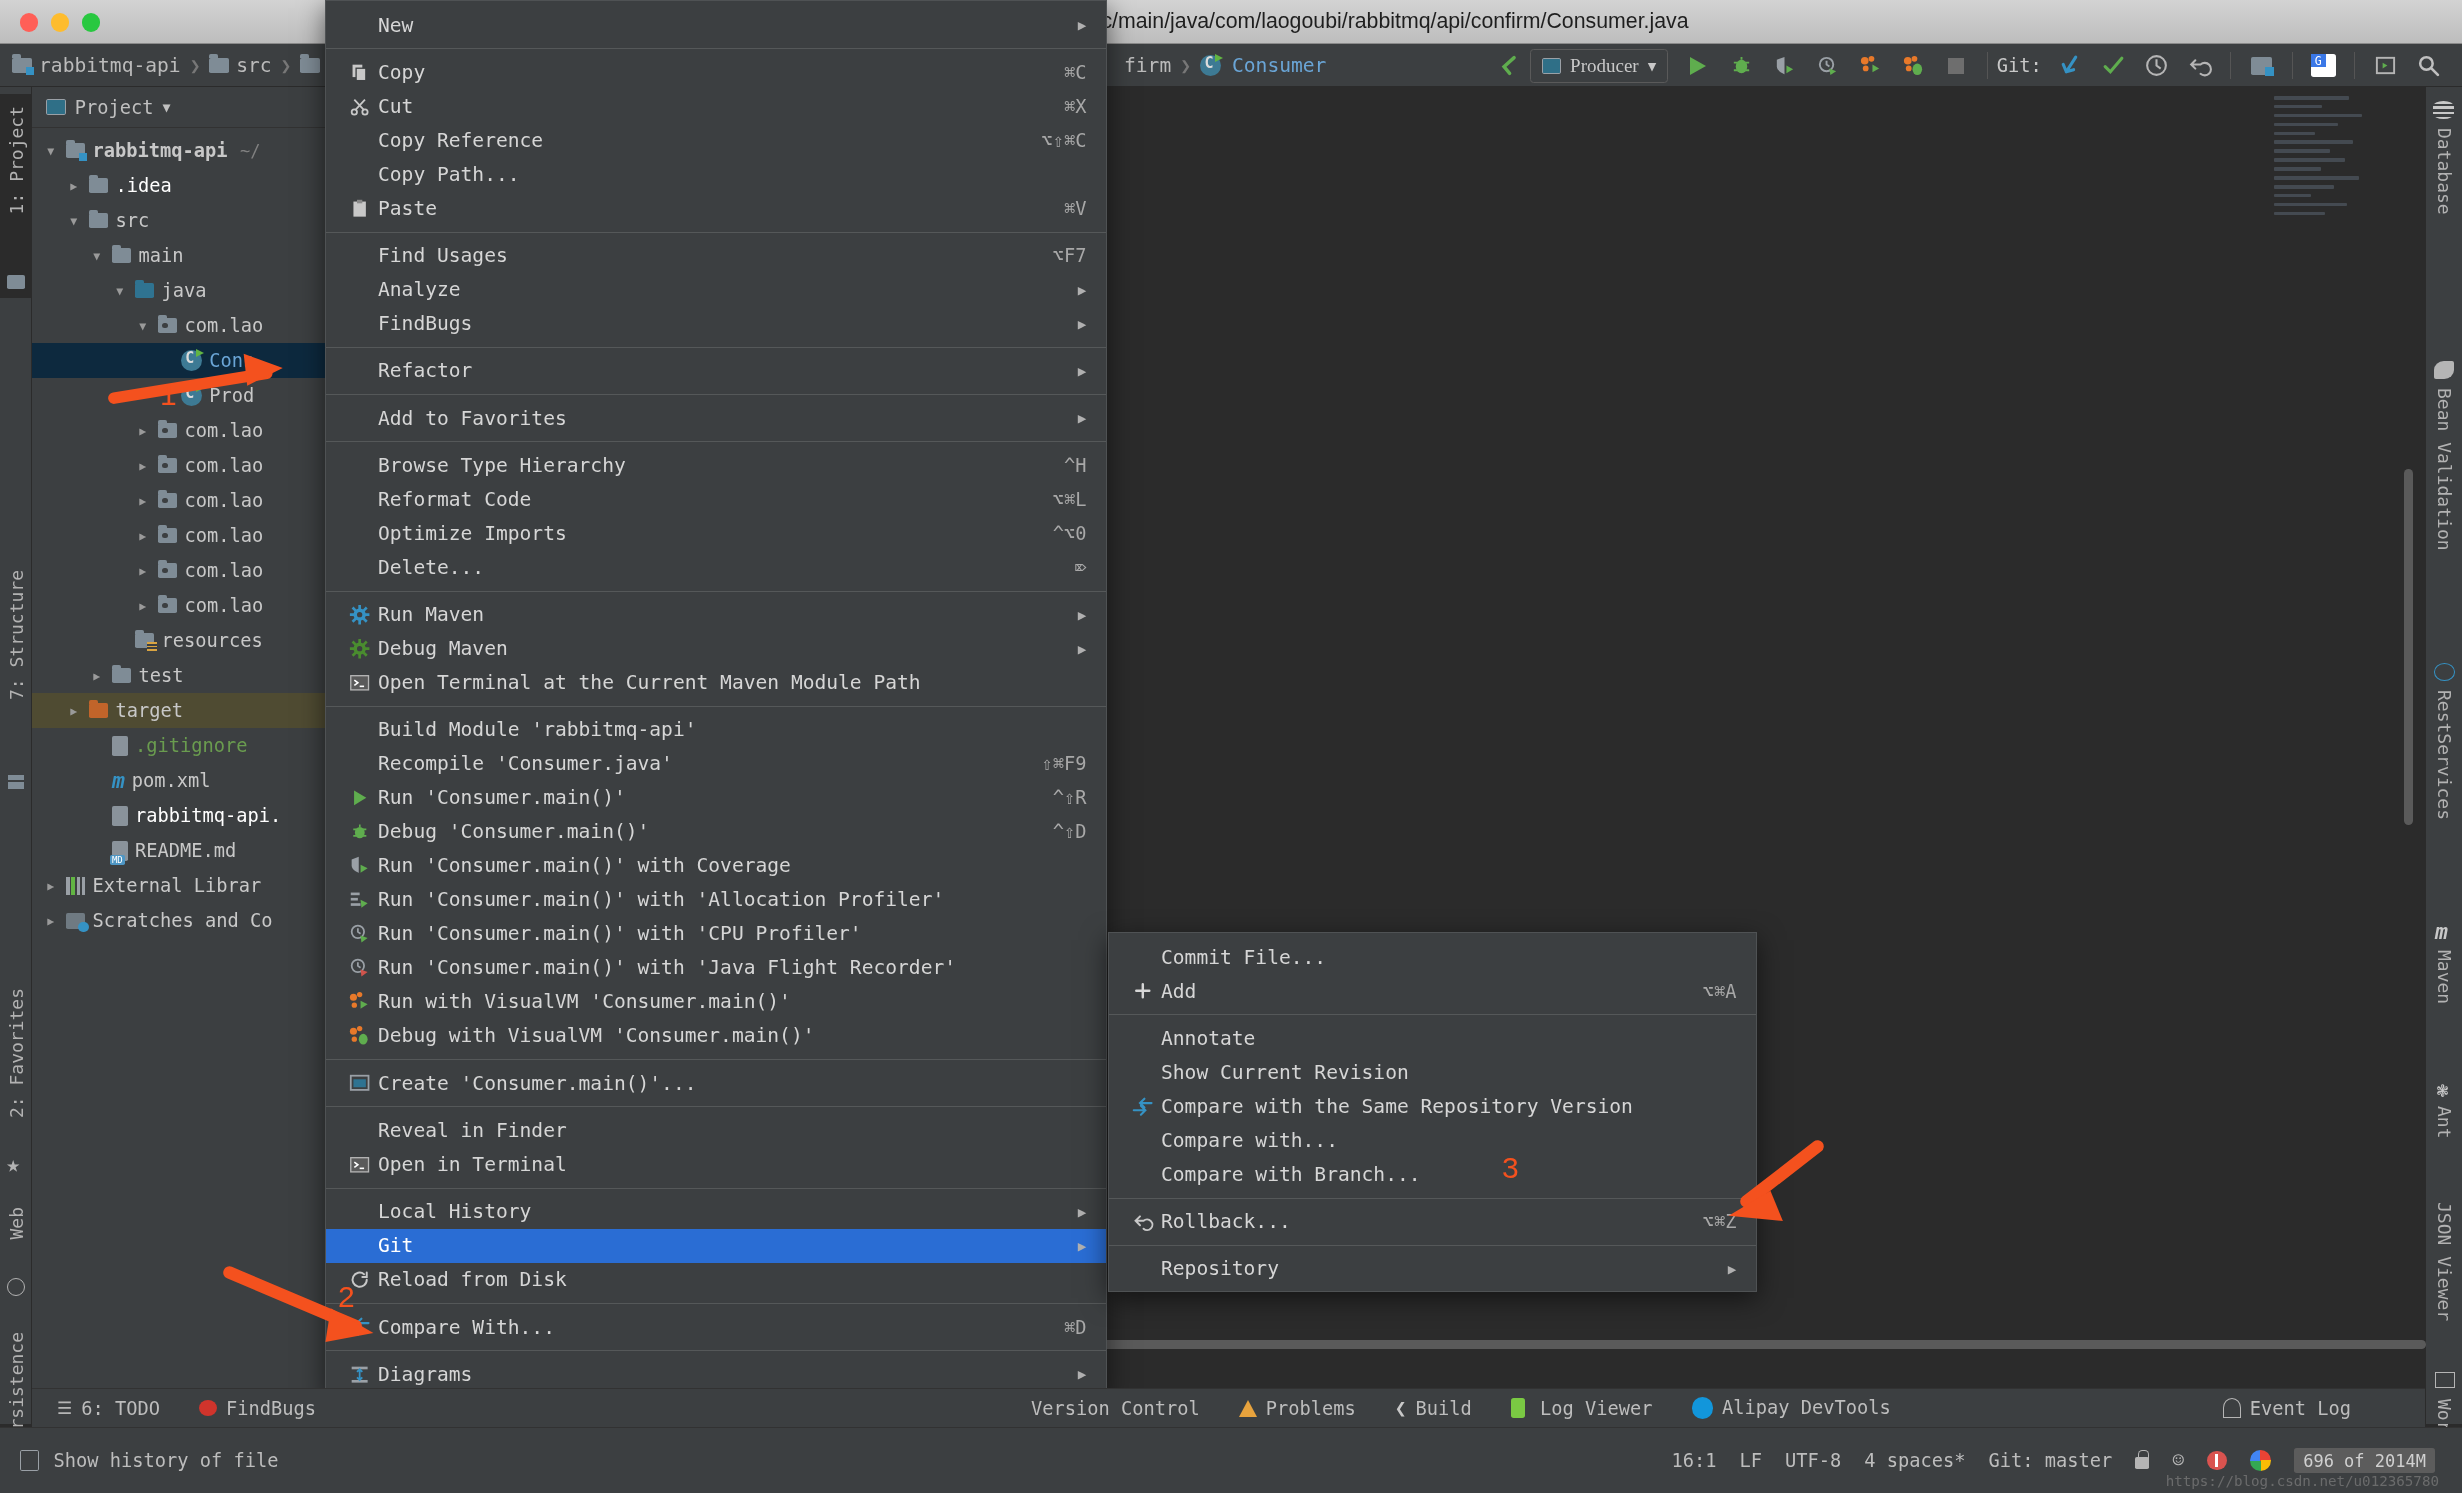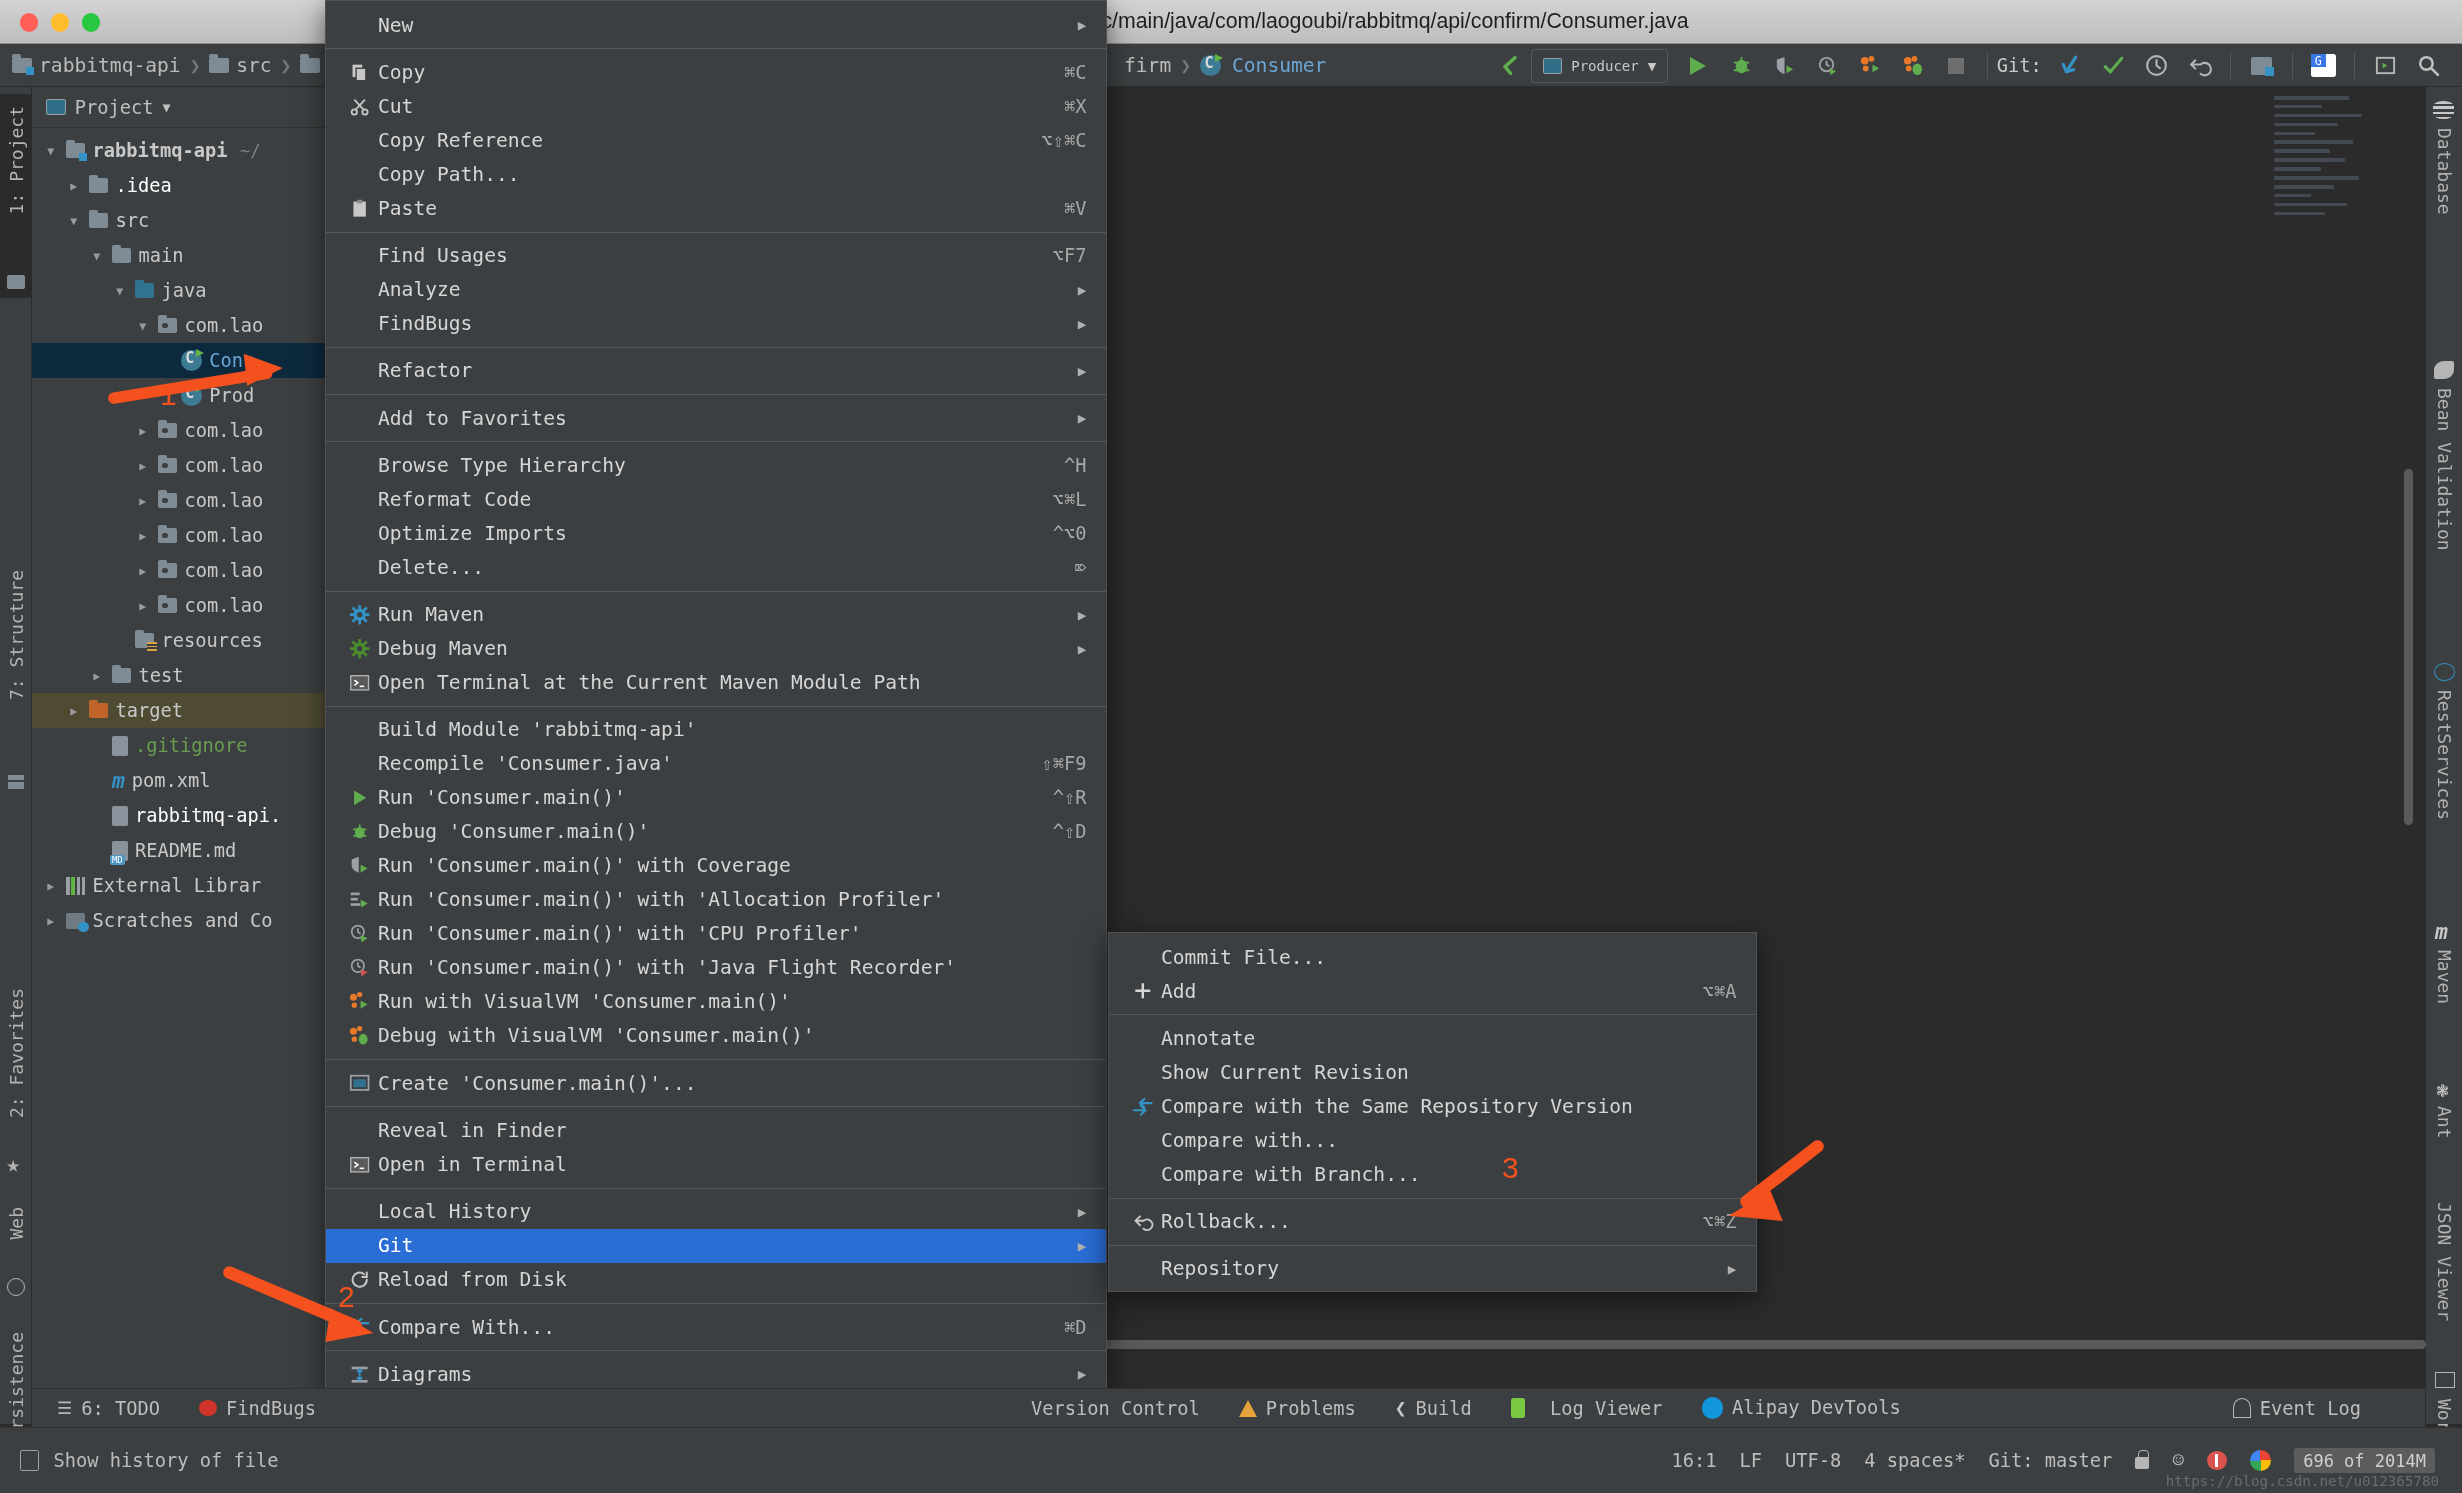"Producer" .runcfg .lbl { font-family: none -> Liberation Serif, serif; font-size: 14px -> 19px }
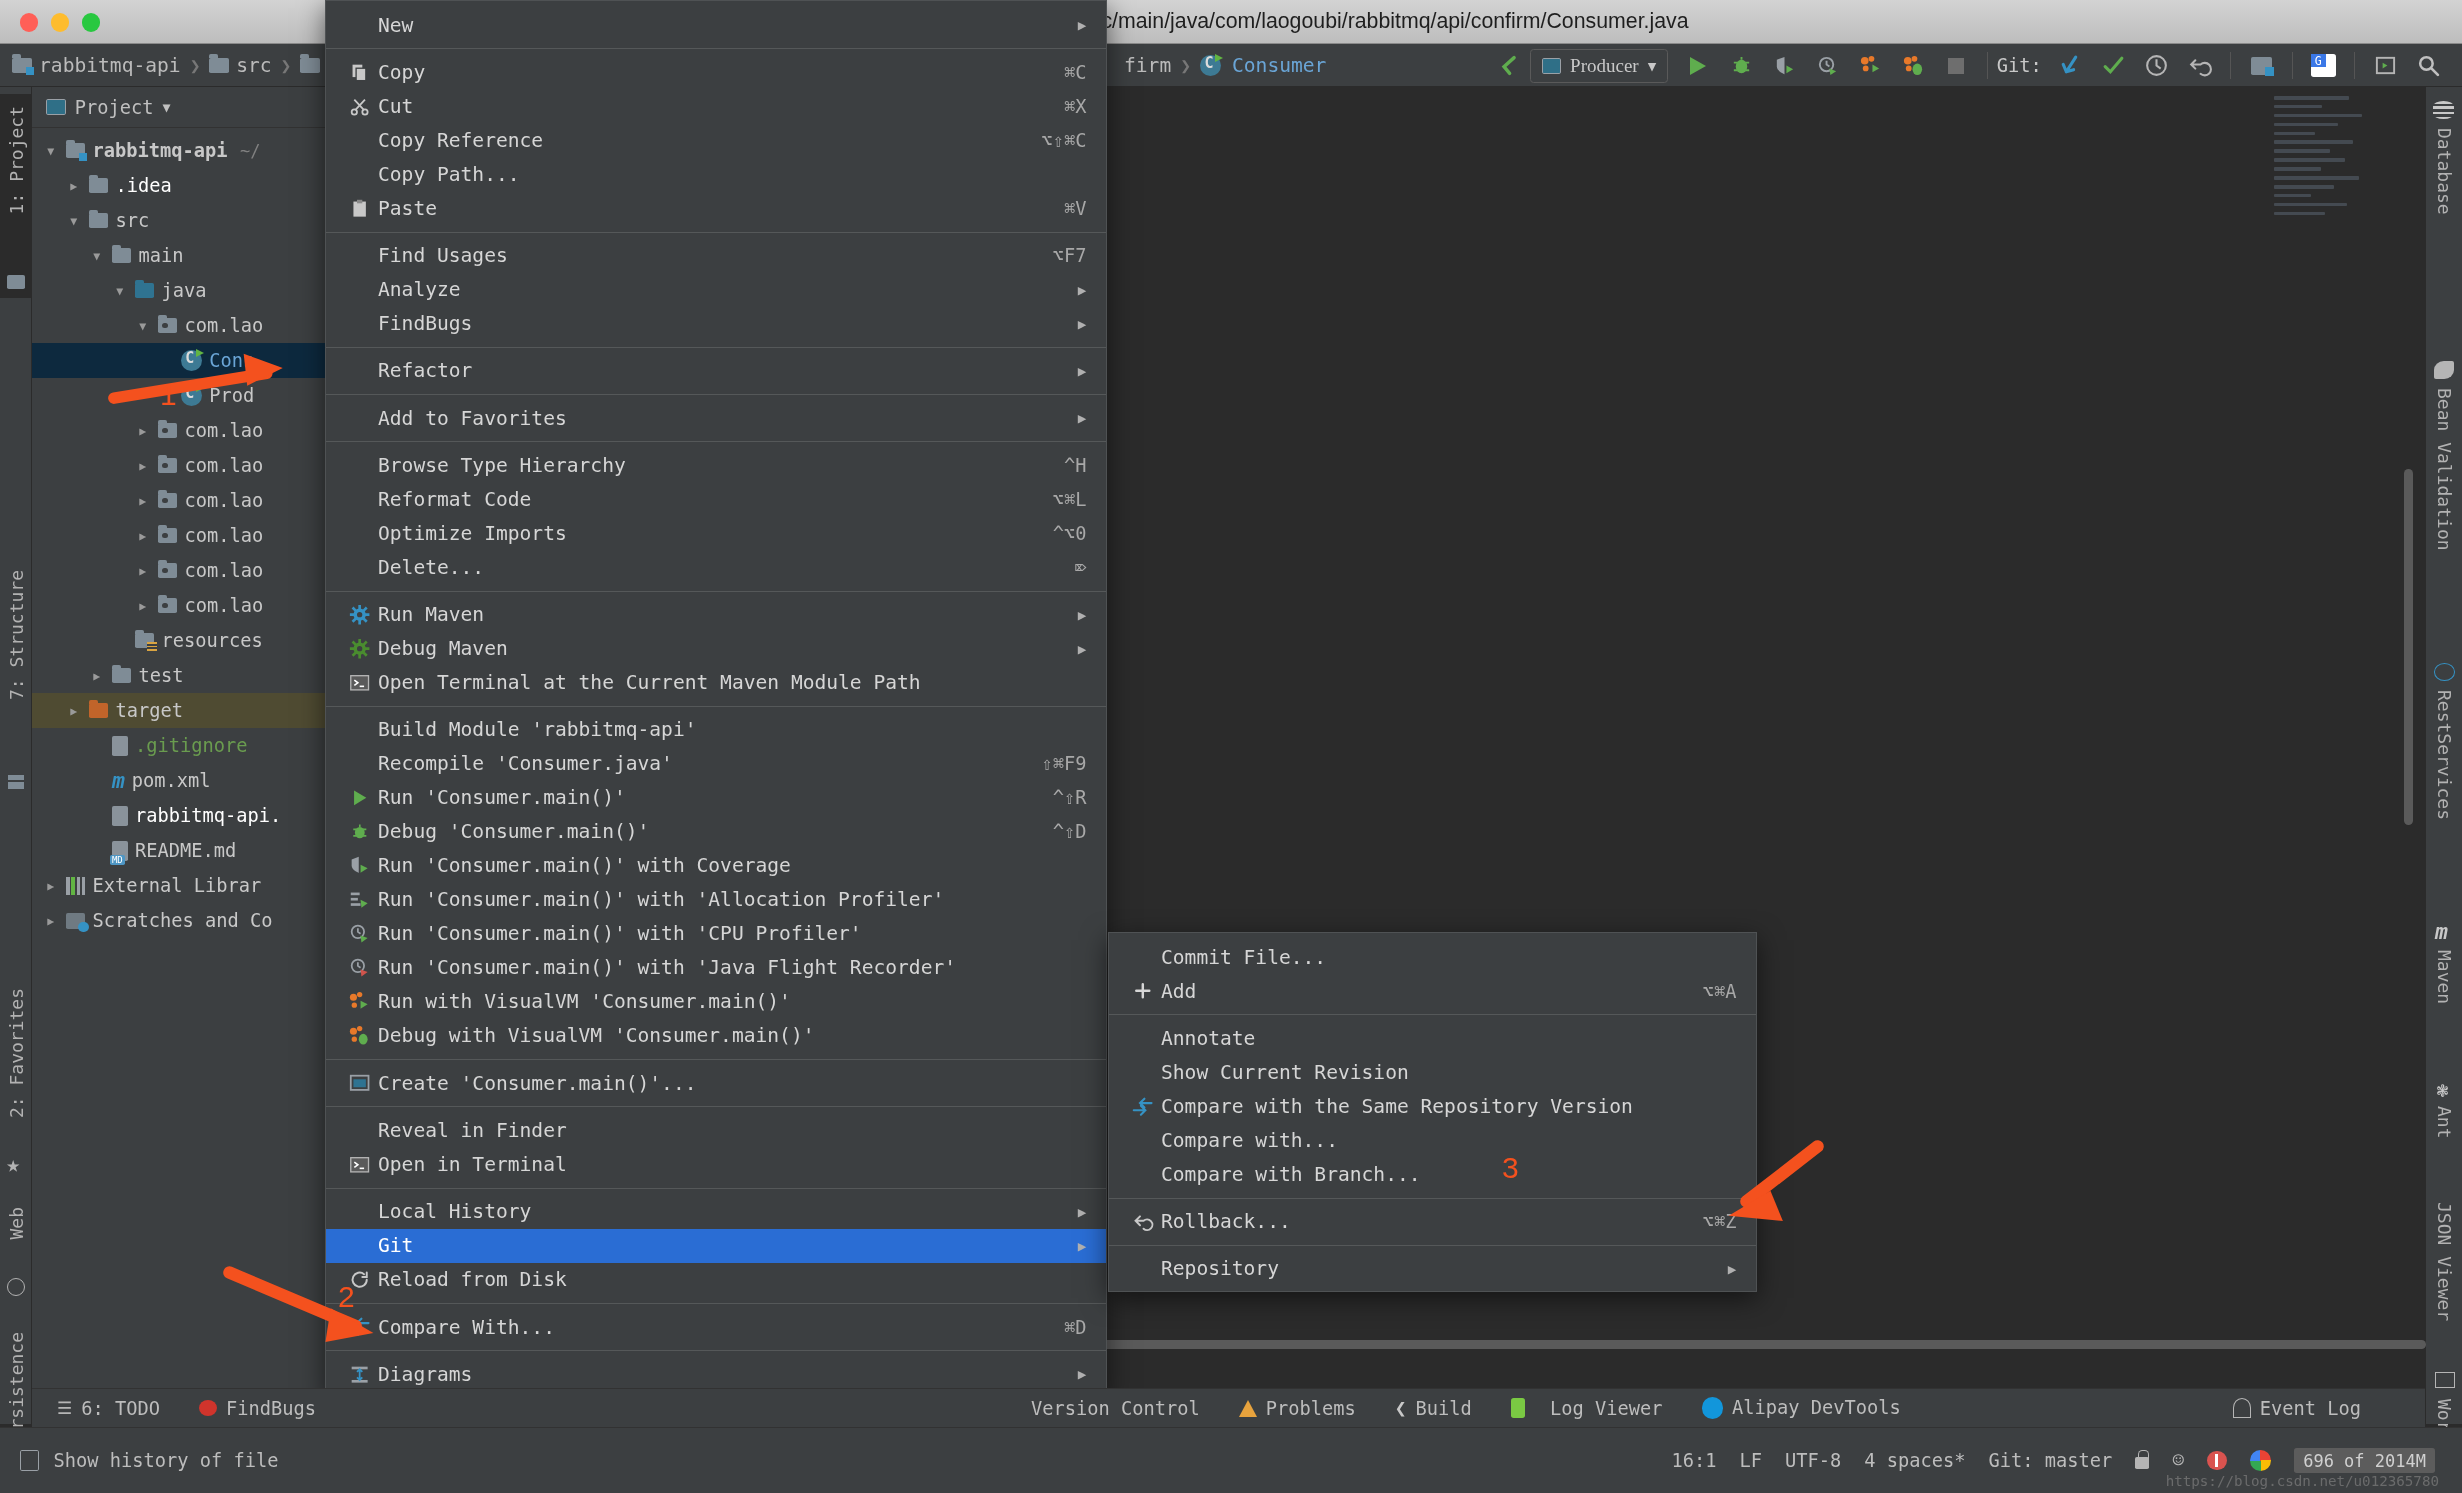"Log Viewer" span { gap: 25px -> 15px }
